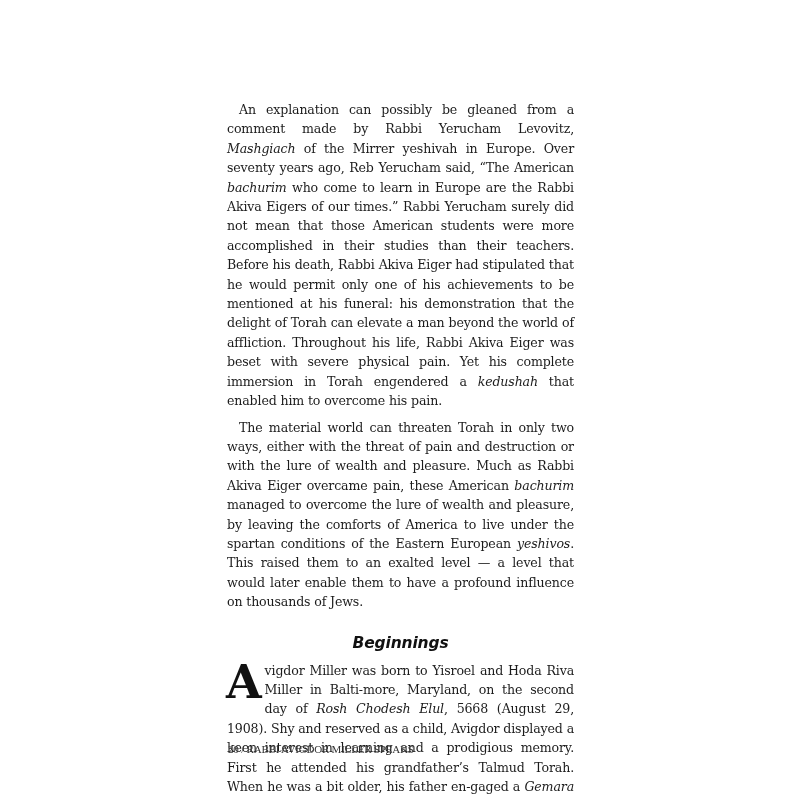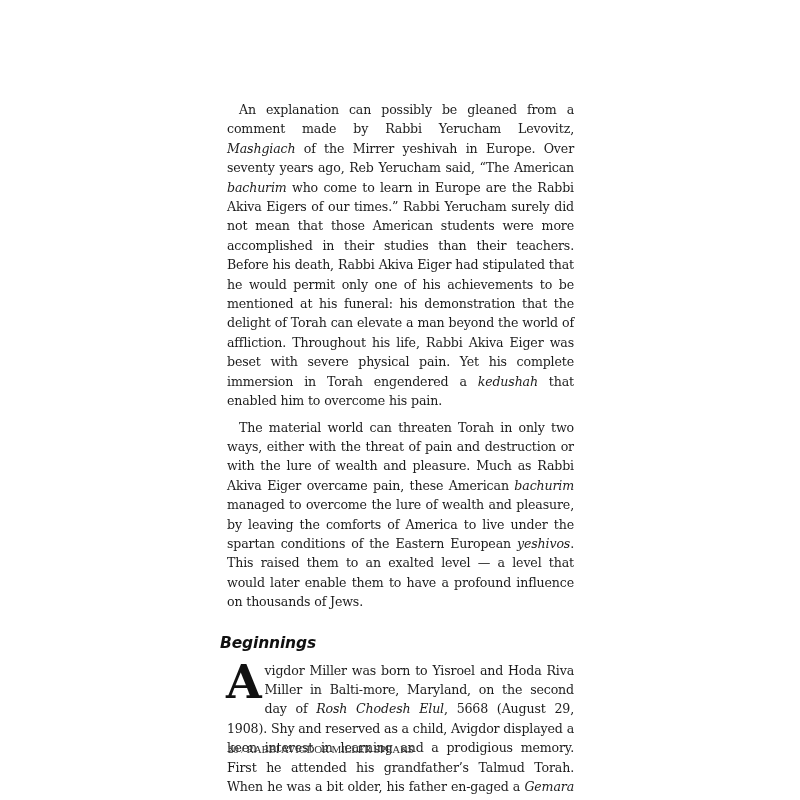"Beginnings" .heading { text-align: left -> center }
